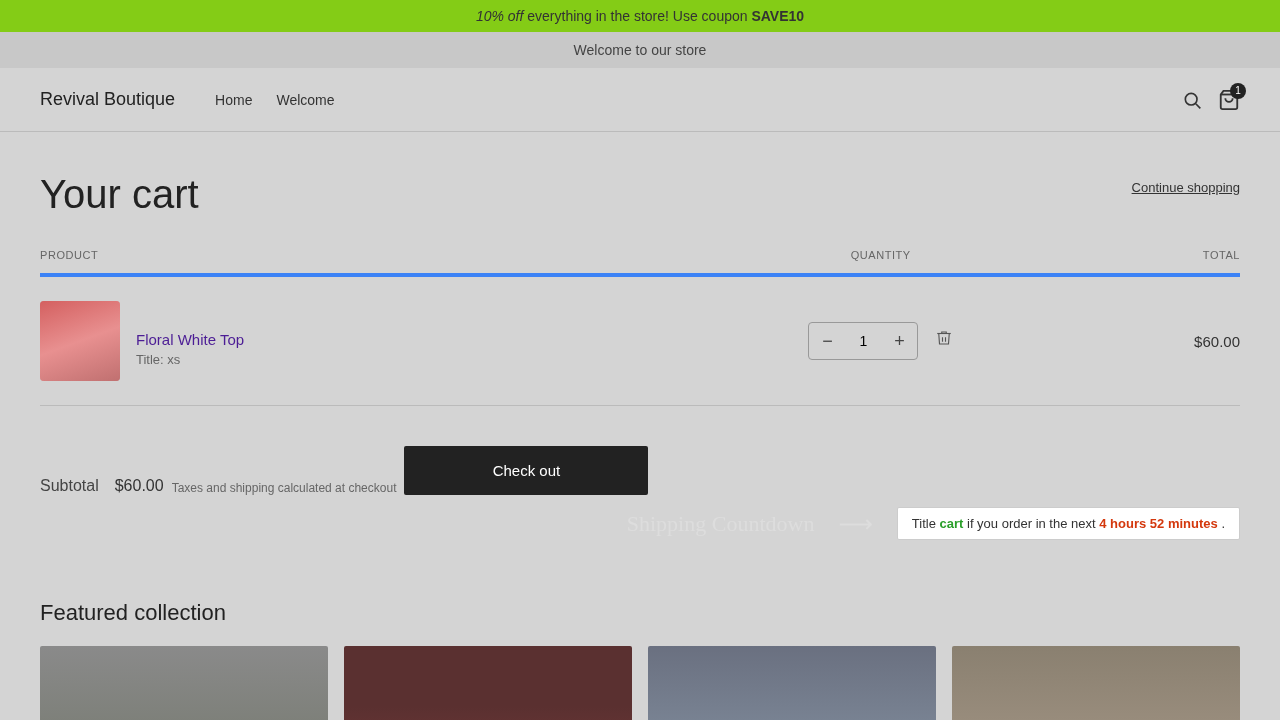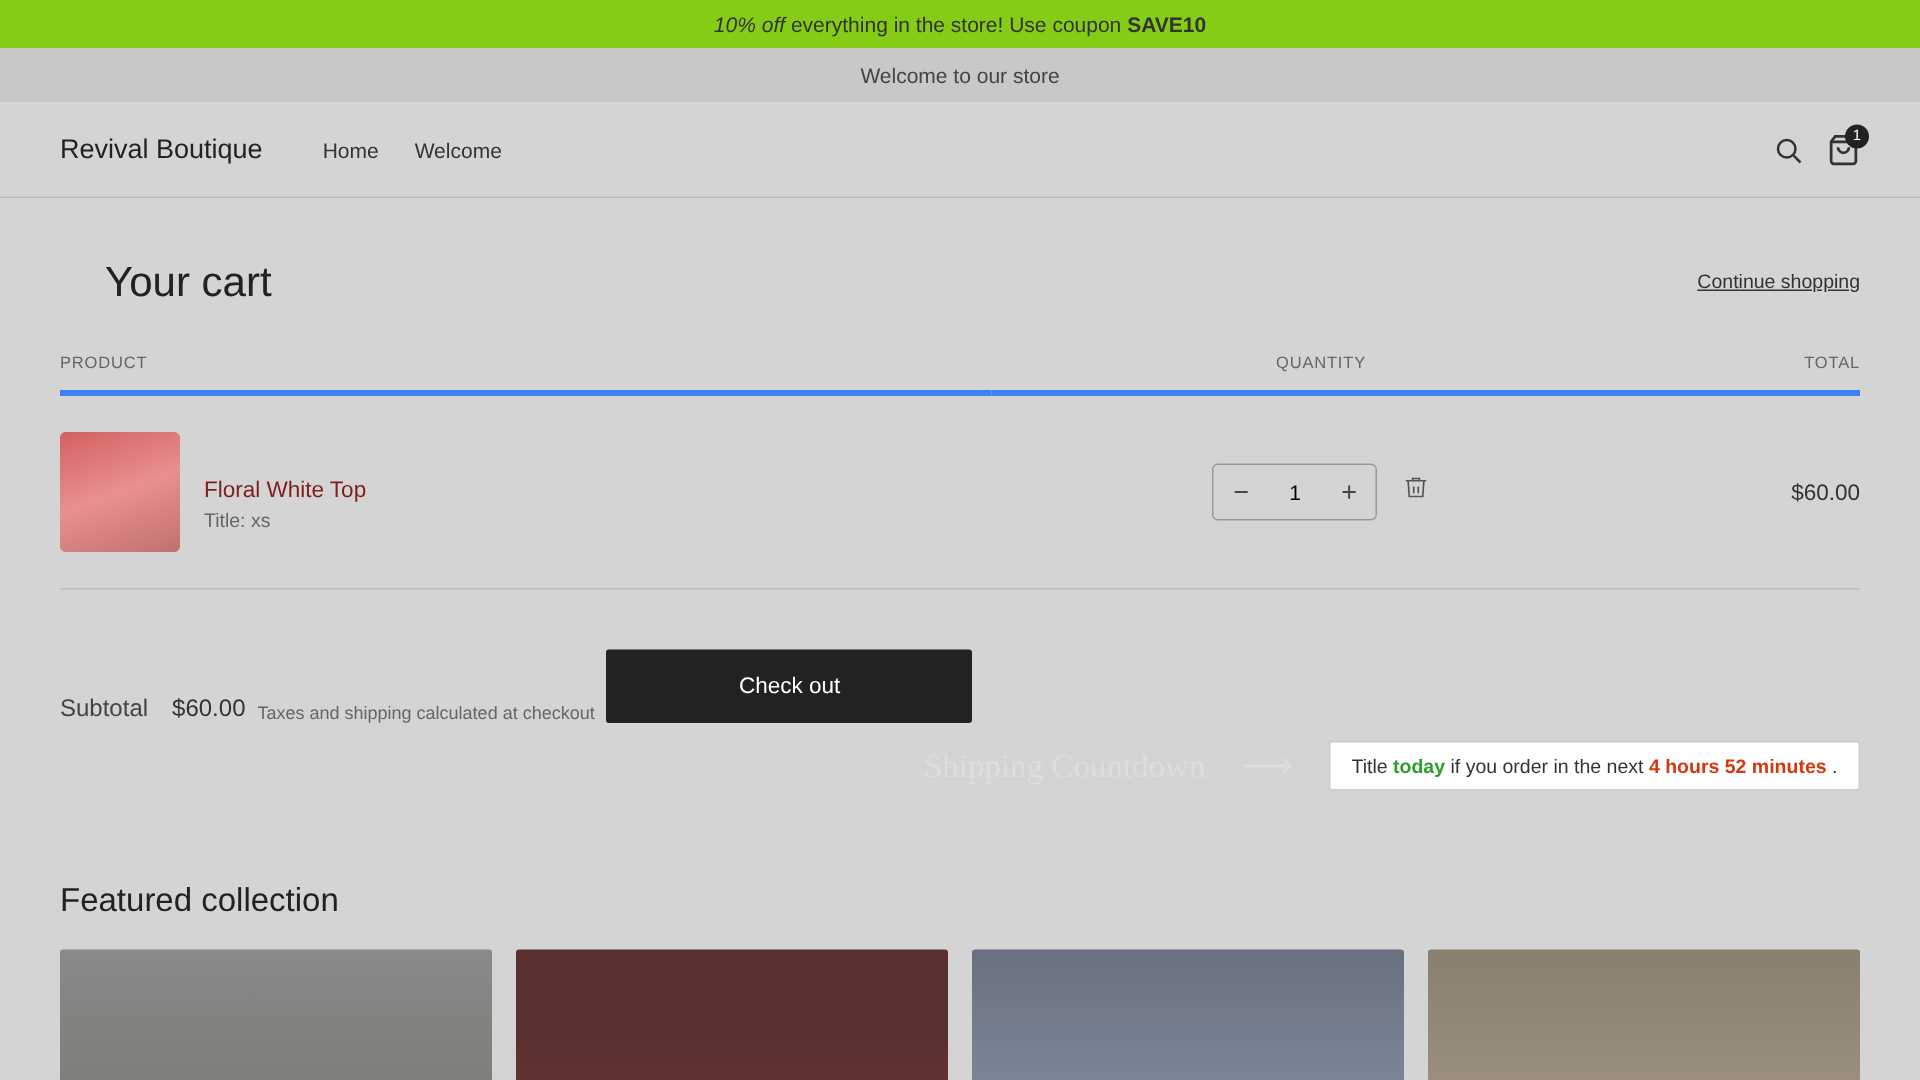"Your cart" .cart-title { font-size: 28px -> 40px; margin-left: 30px -> none }
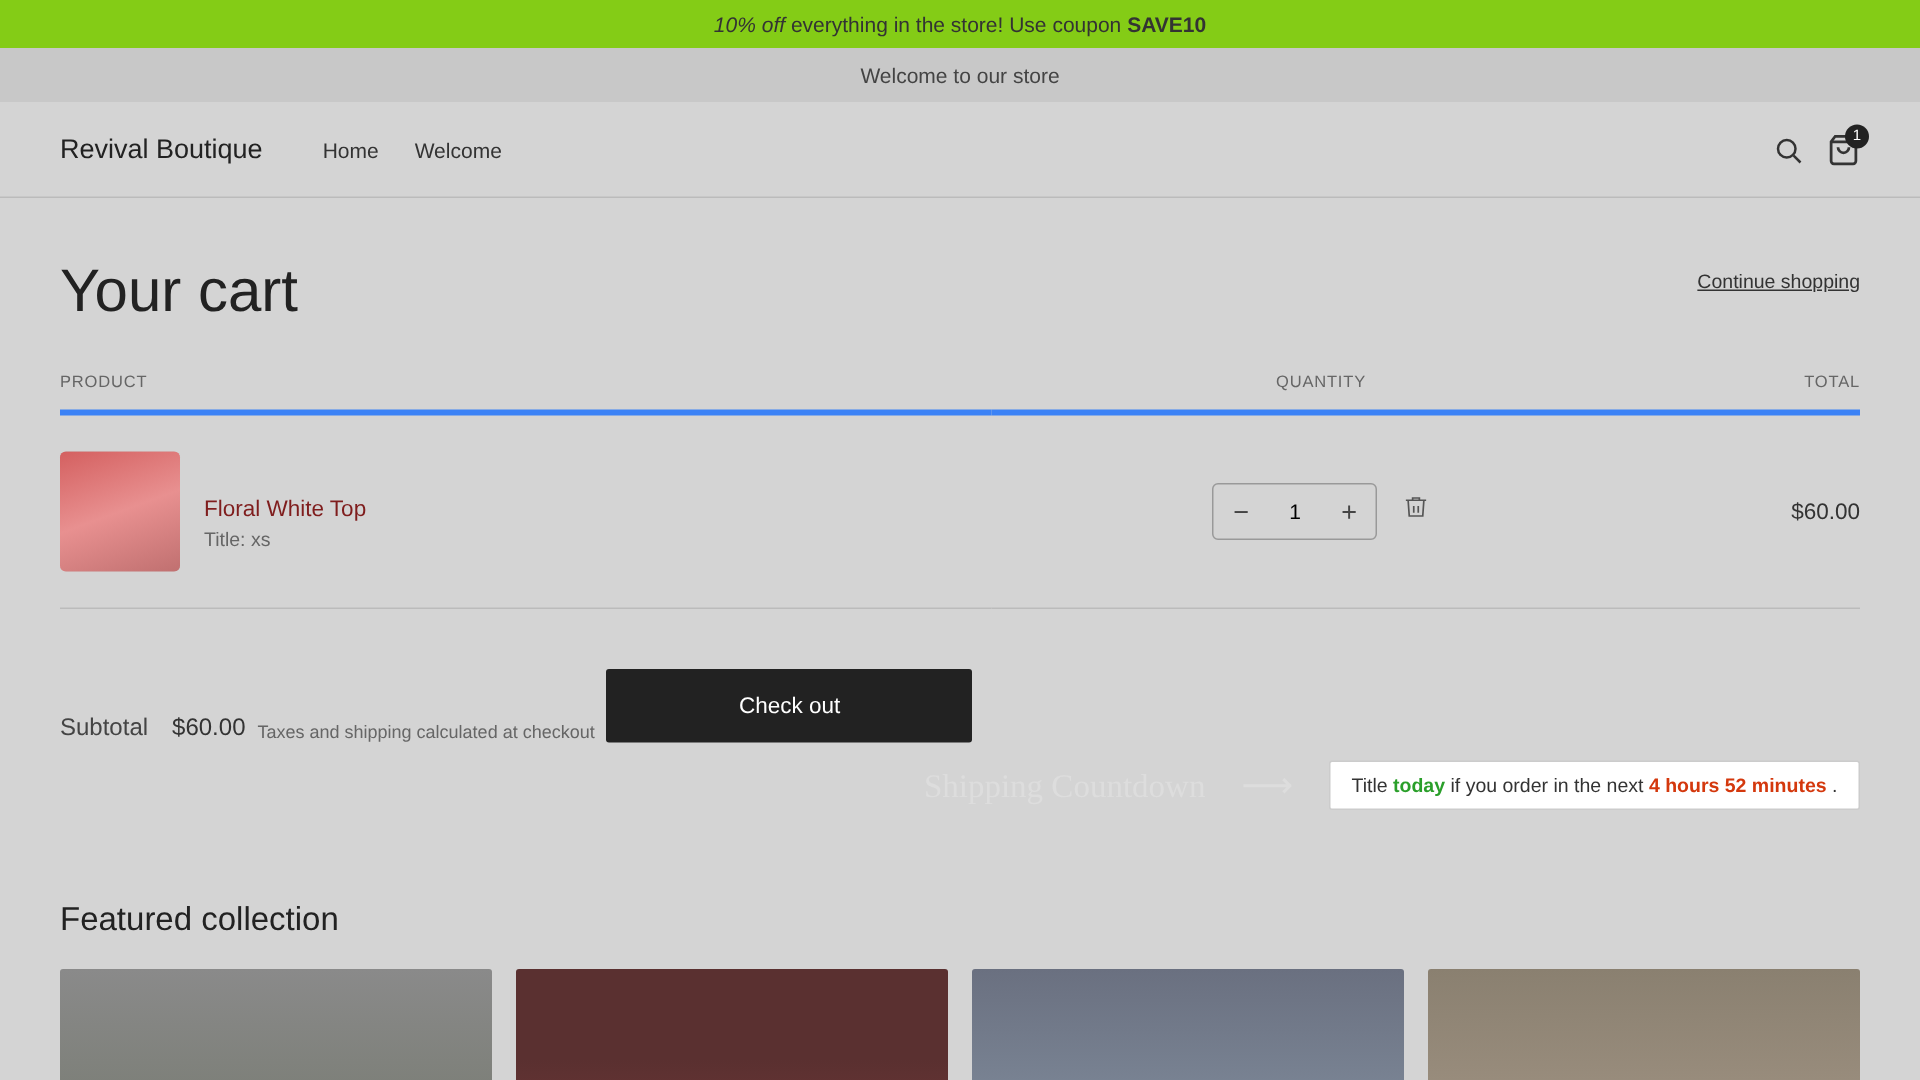"Floral White Top" .product-name { color: #7f1d1d -> #4c1d95 }
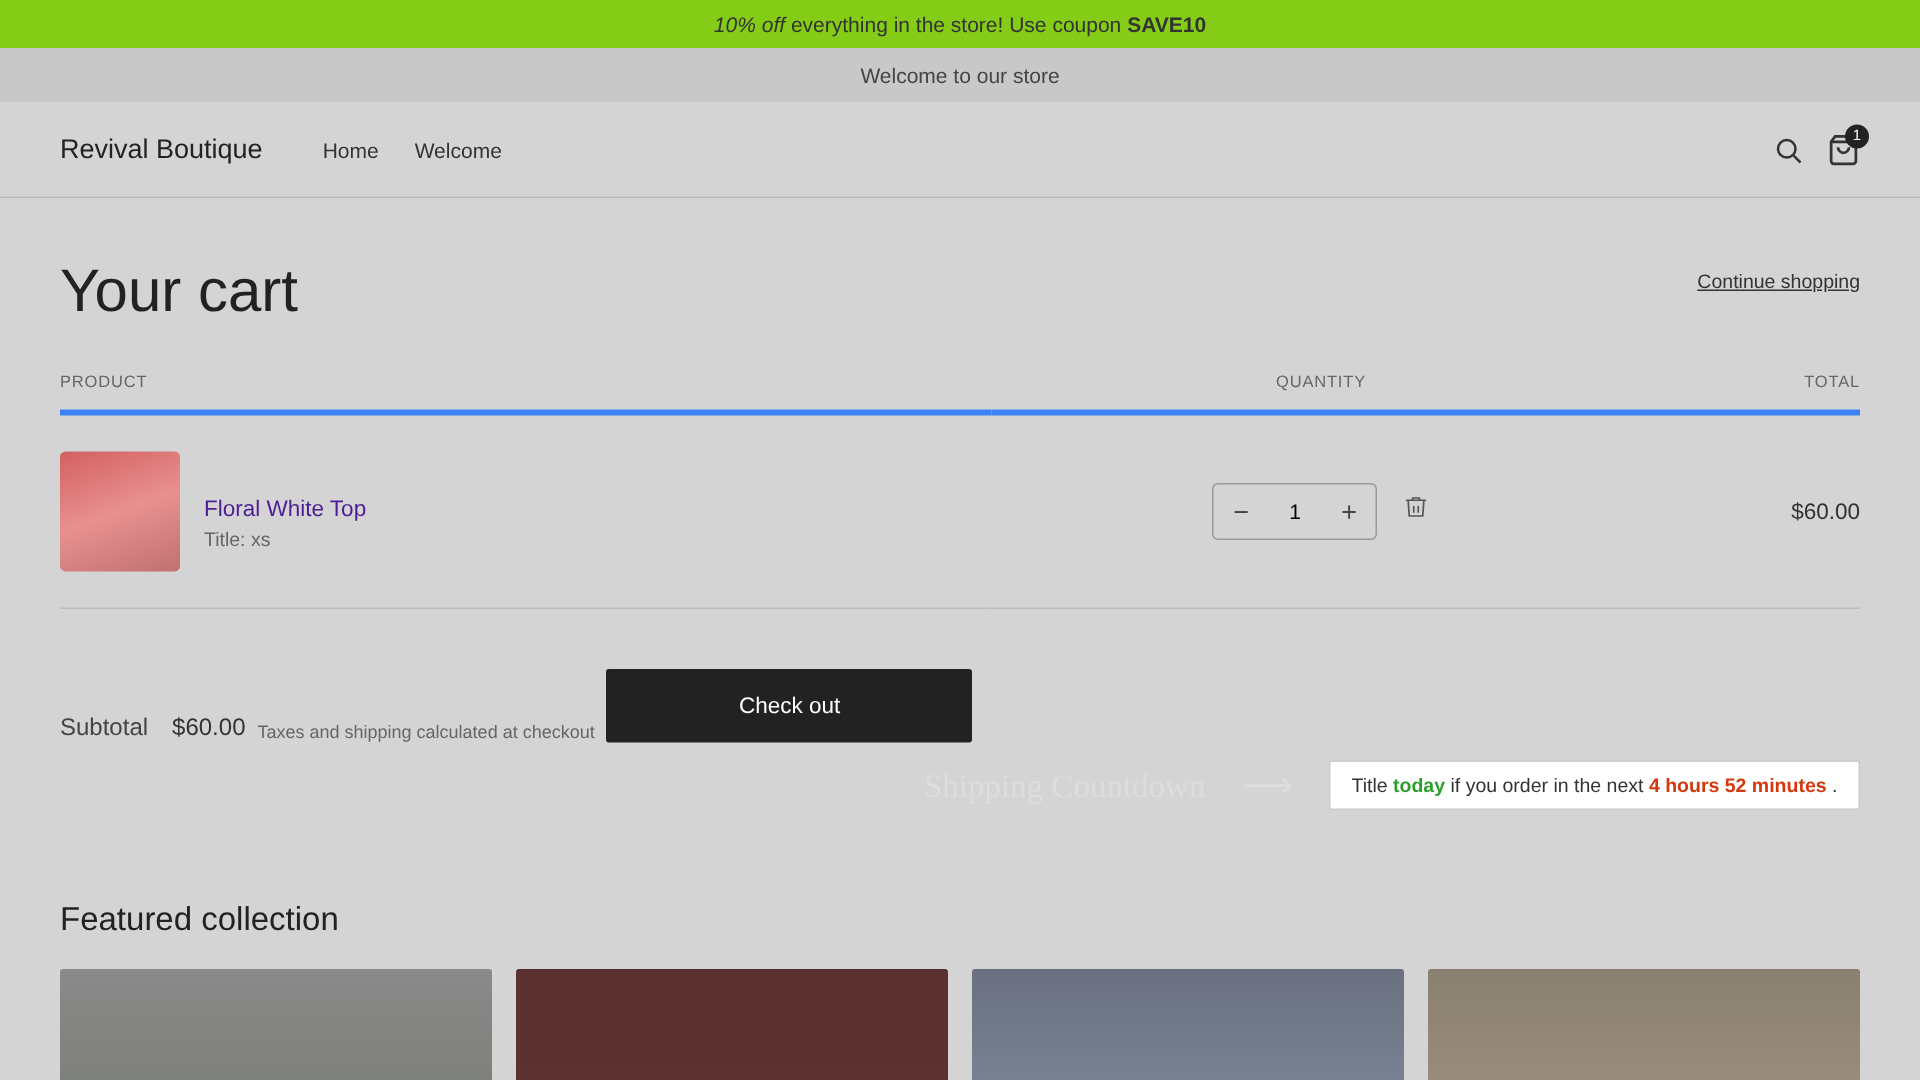"today" span.ships-today { text: today -> cart }
